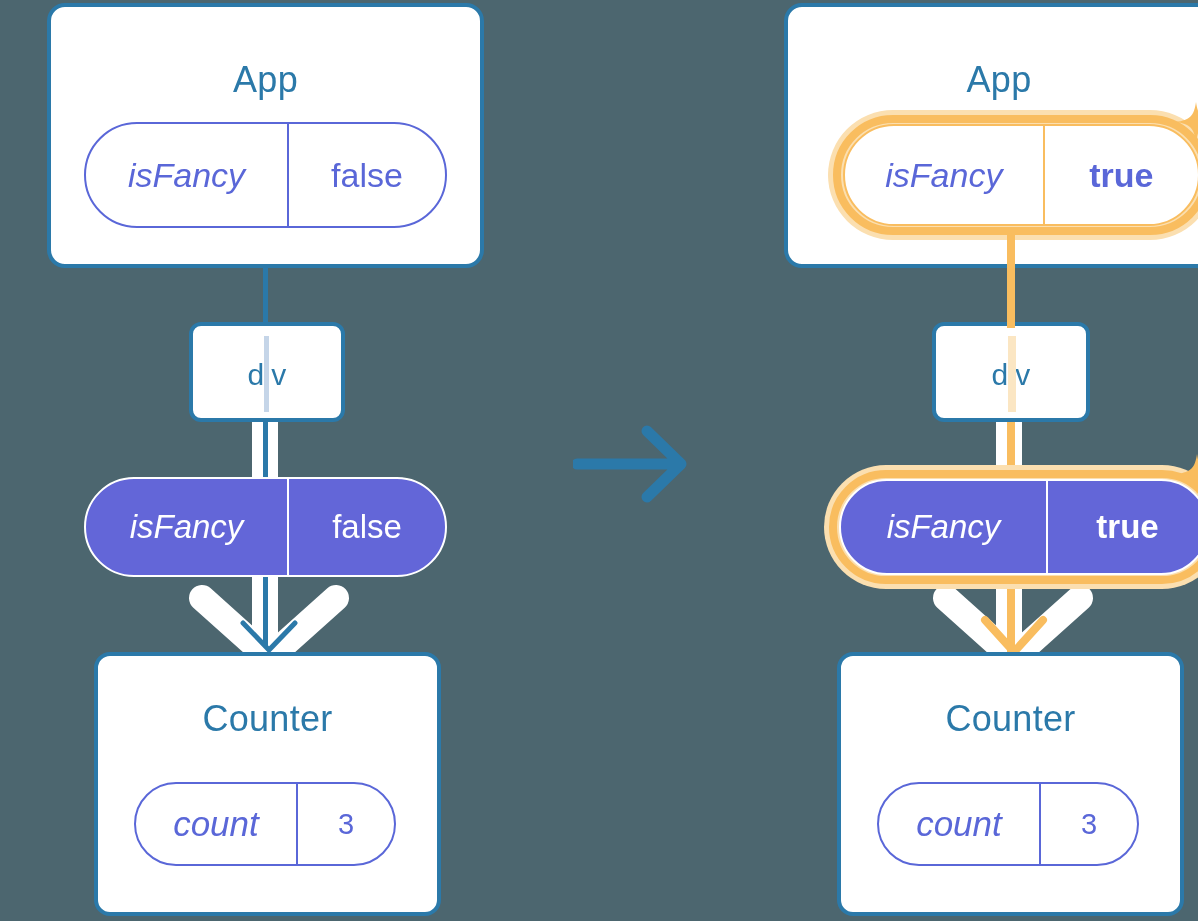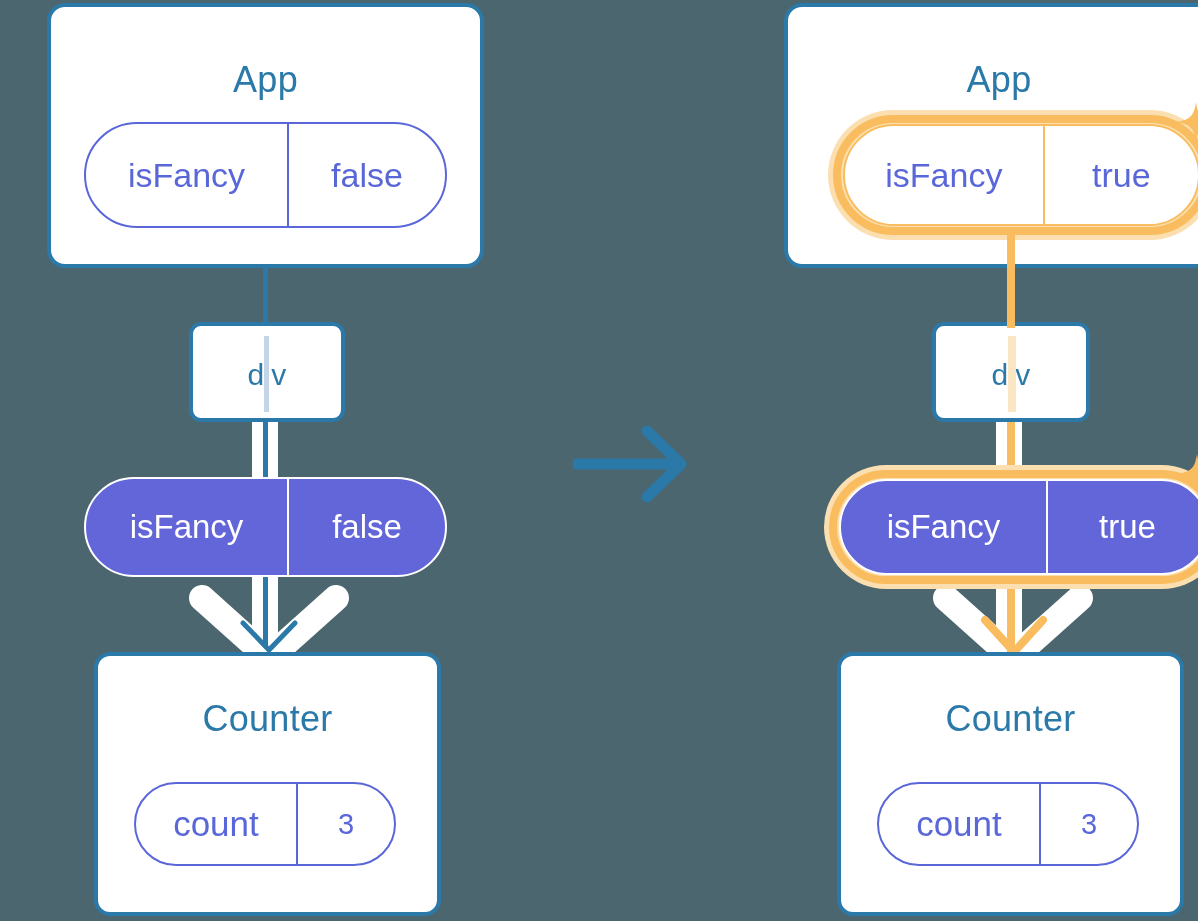"isFancy" .pill-key { font-style: none -> italic }
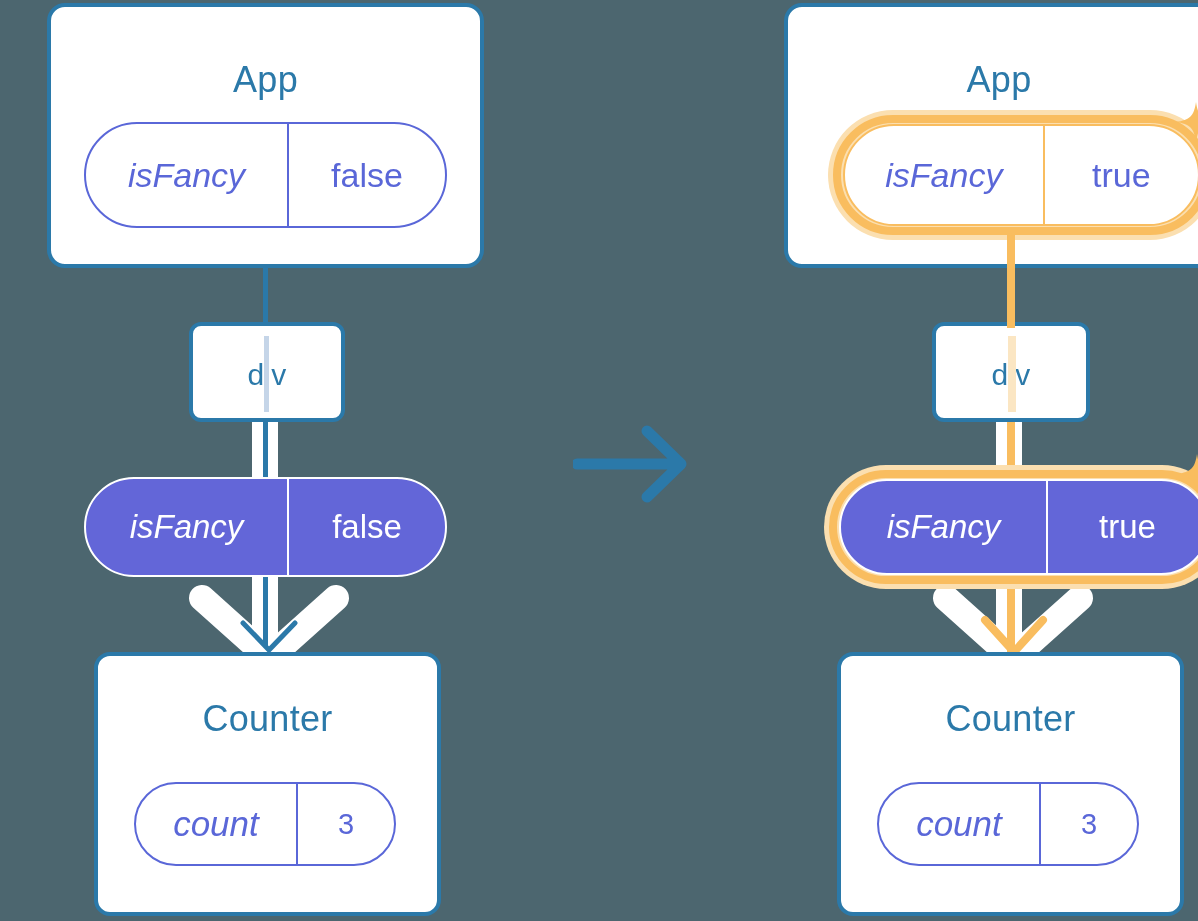"true" .bold-val { font-weight: normal -> bold }
